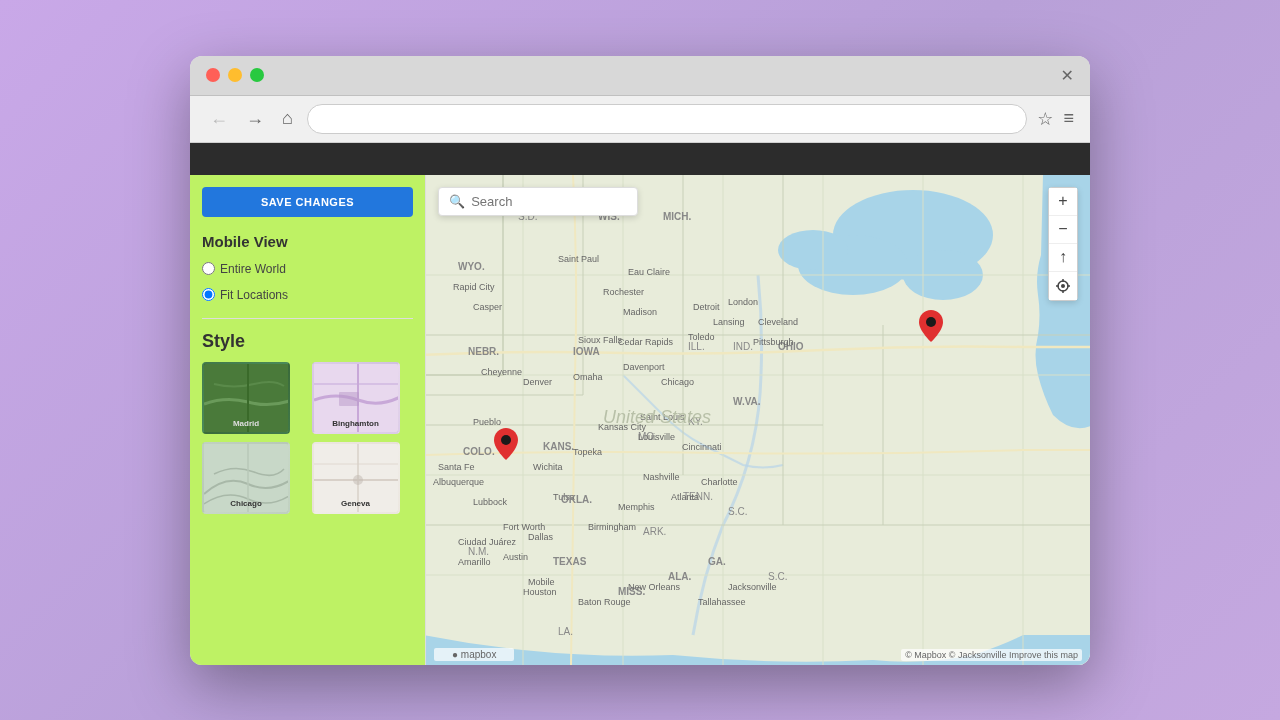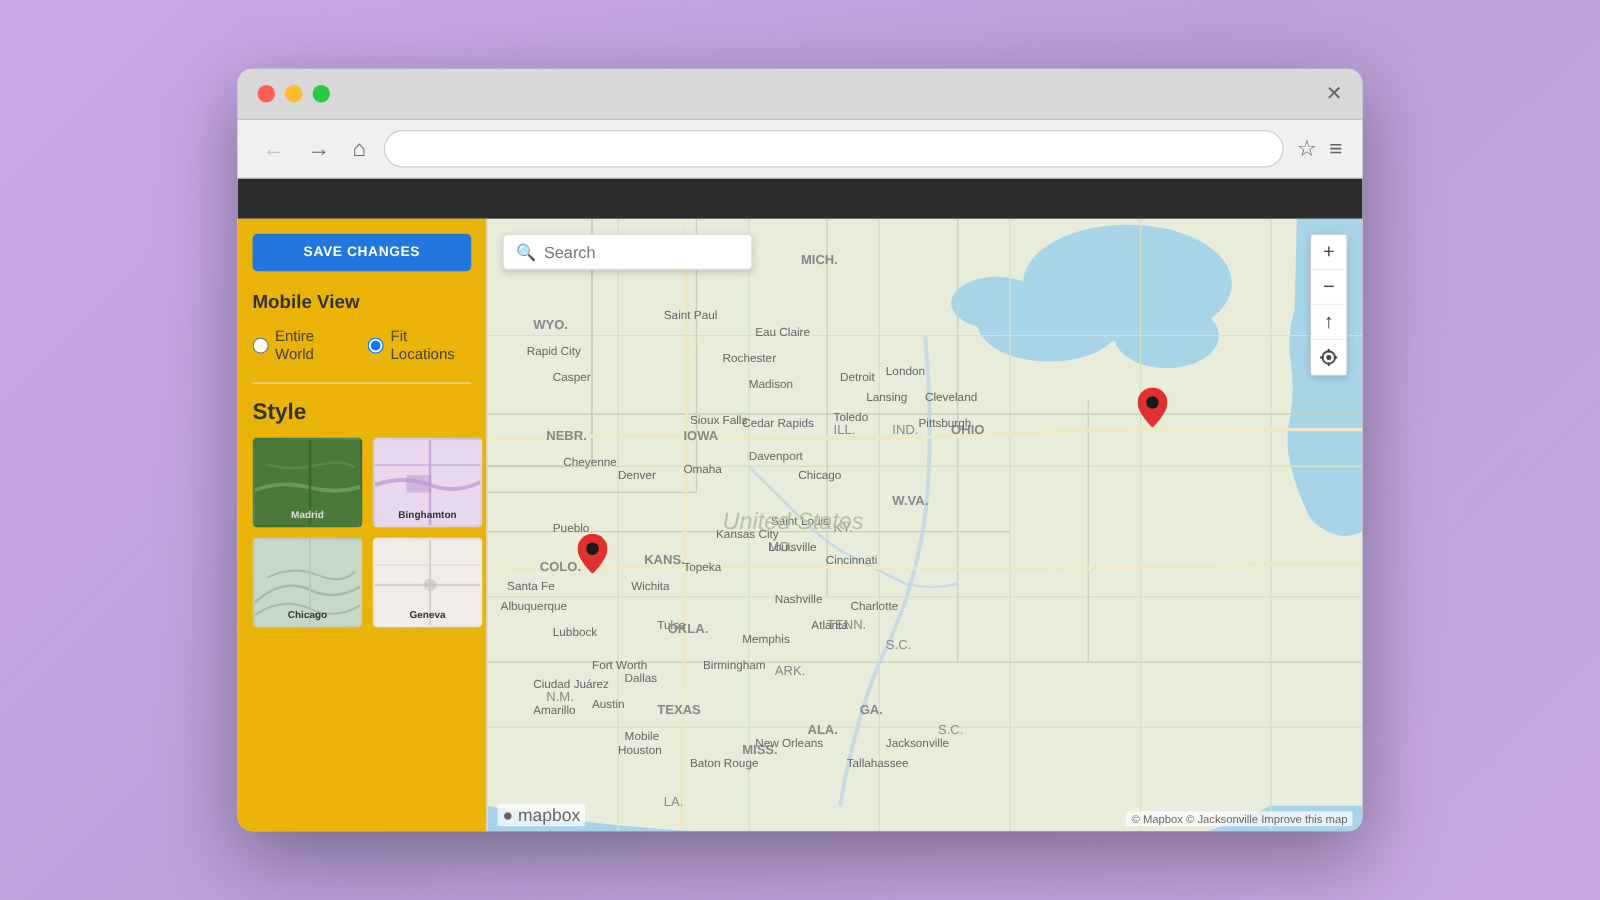"SAVE CHANGES" .sidebar { background: #eab308 -> #bef264; width: 200px -> 236px }
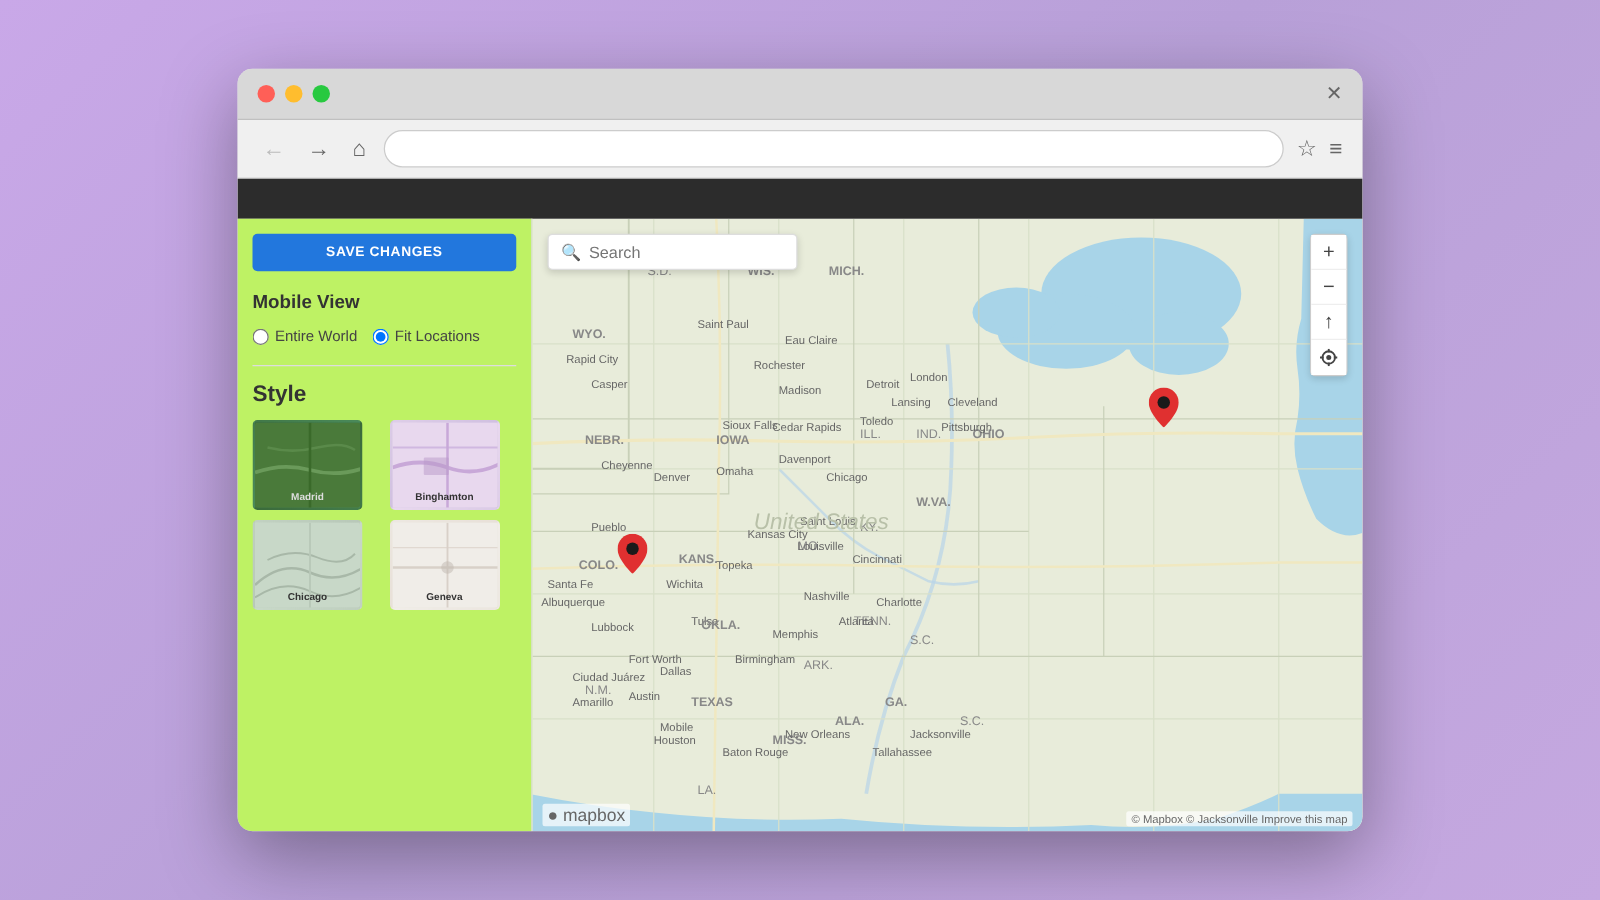"Entire World" .radio-group { flex-direction: row -> column }
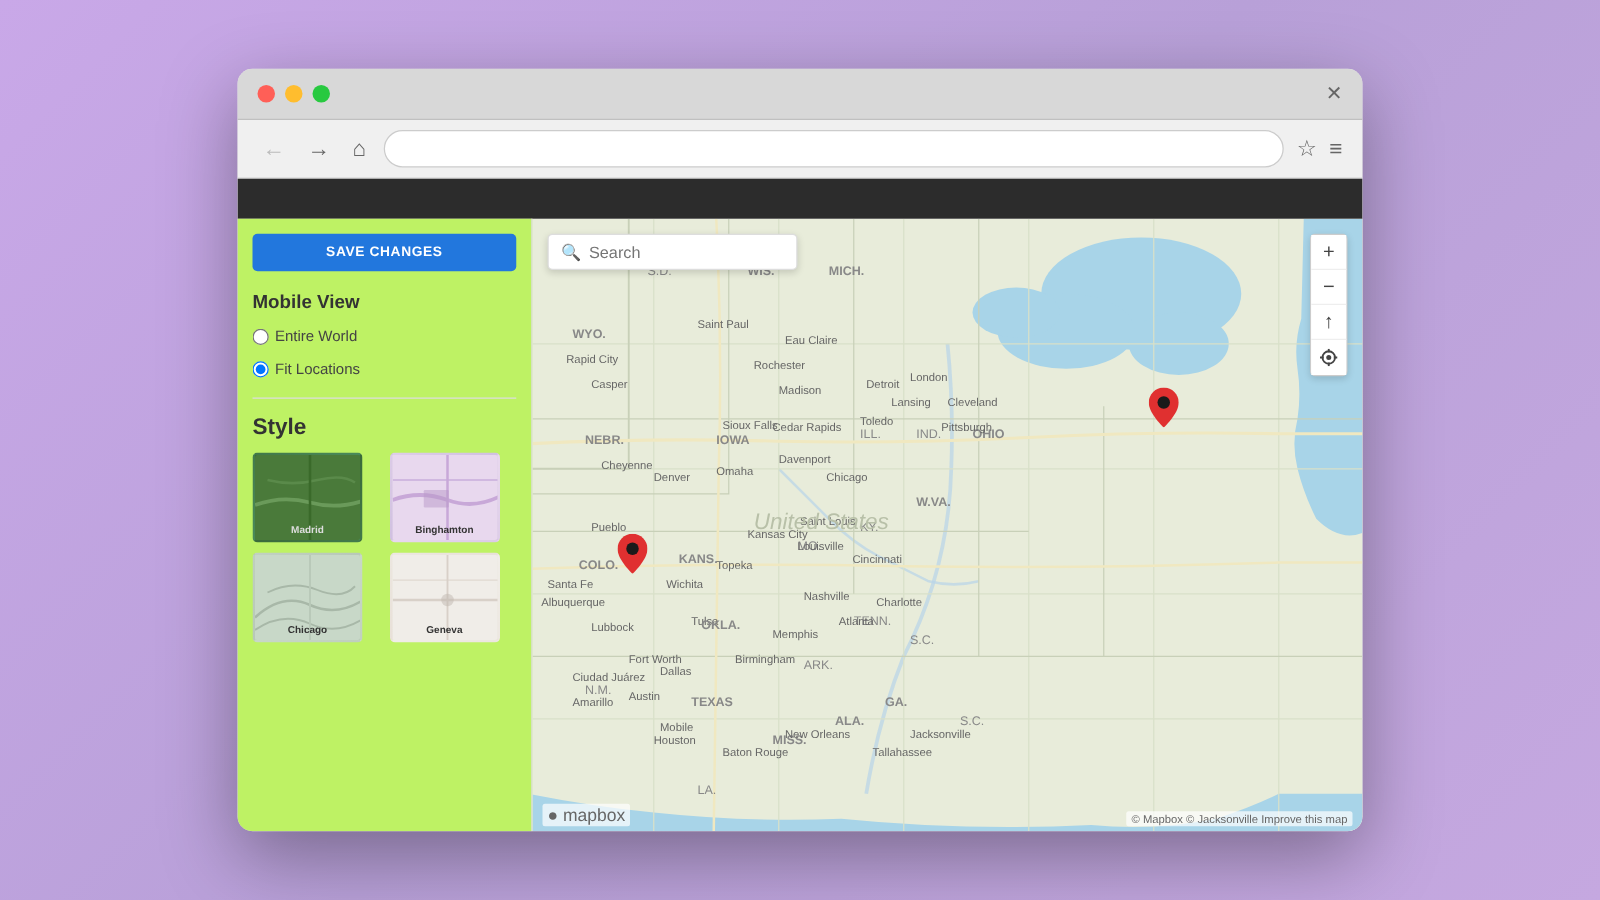"● mapbox" .mapbox-logo { font-size: 14px -> 10px; padding: 1px 4px -> 1px 18px }
